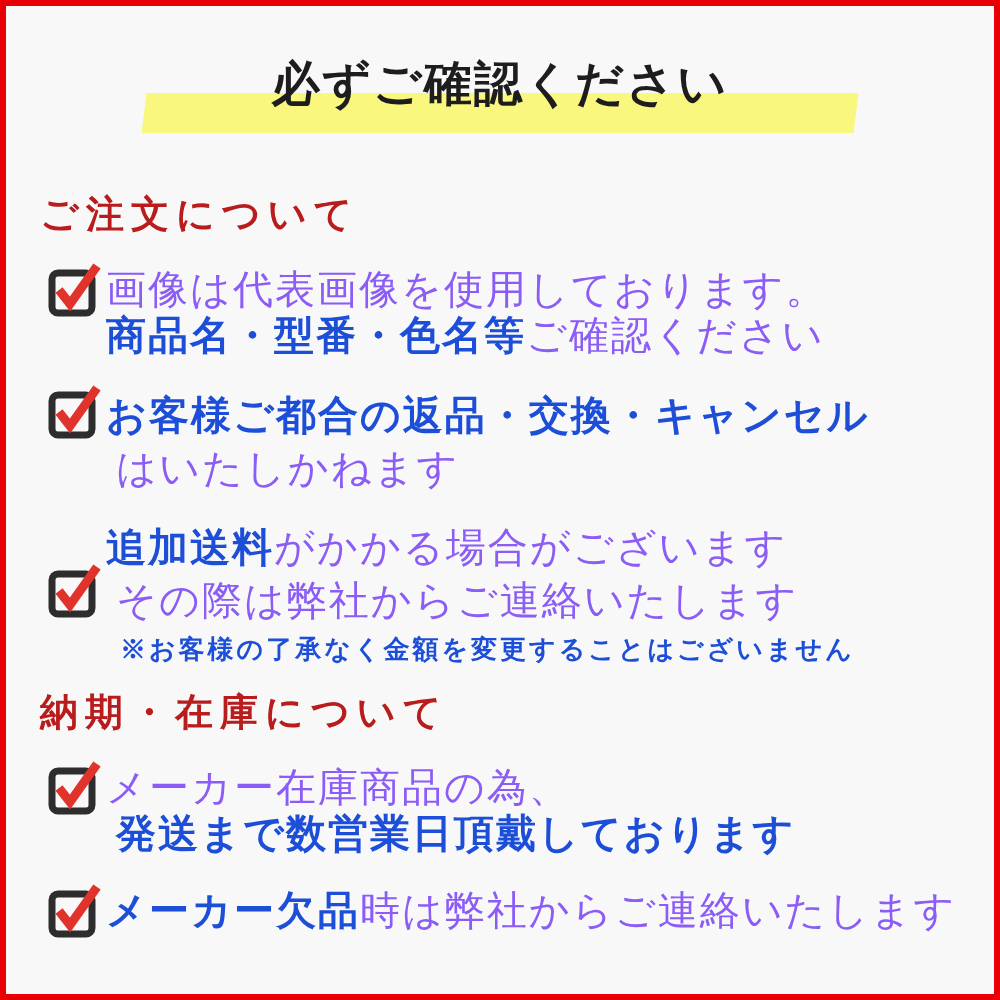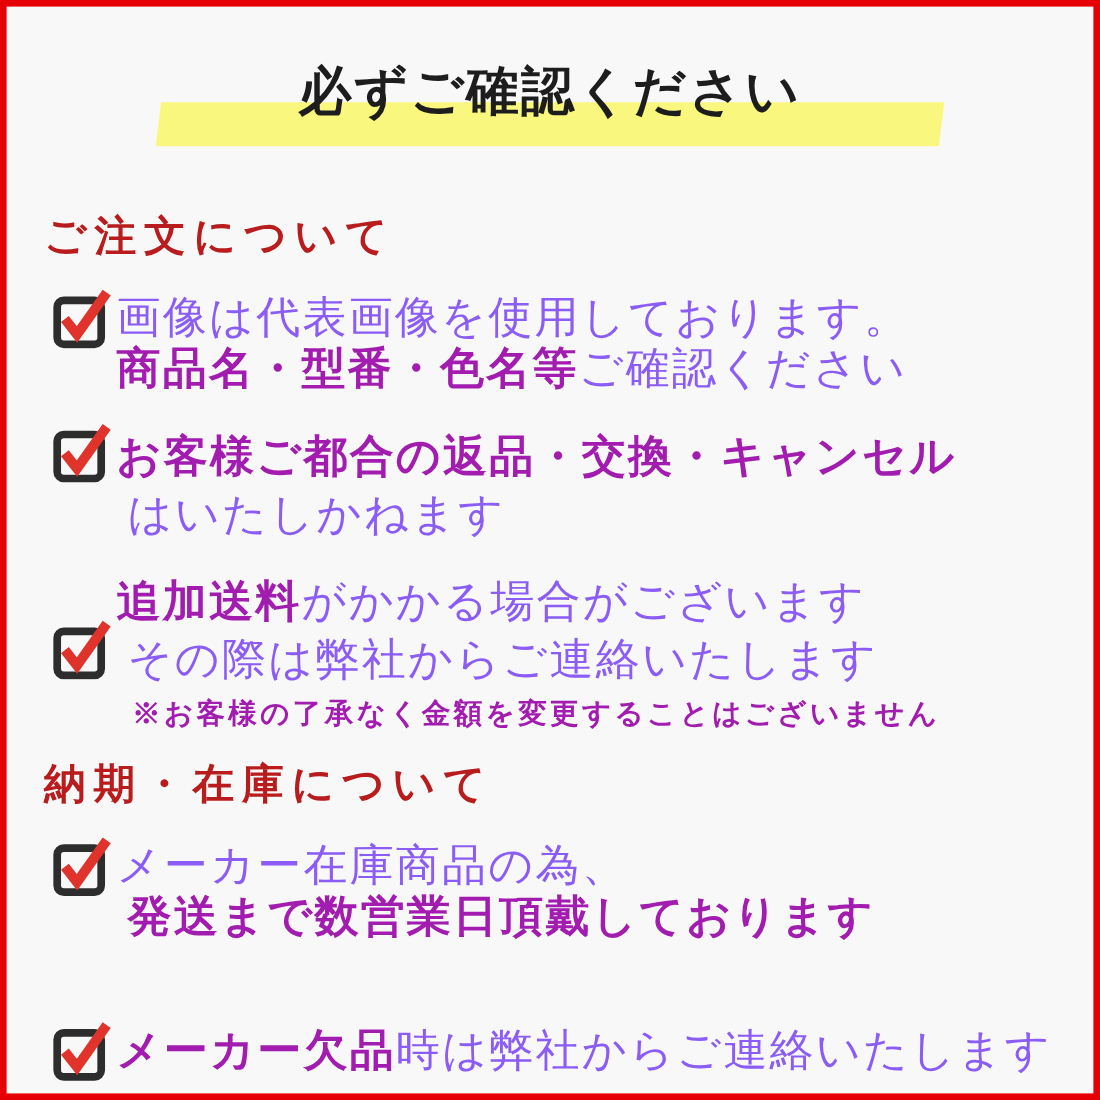"商品名・型番・色名等" .seg-red { color: #a21caf -> #1d4ed8 }
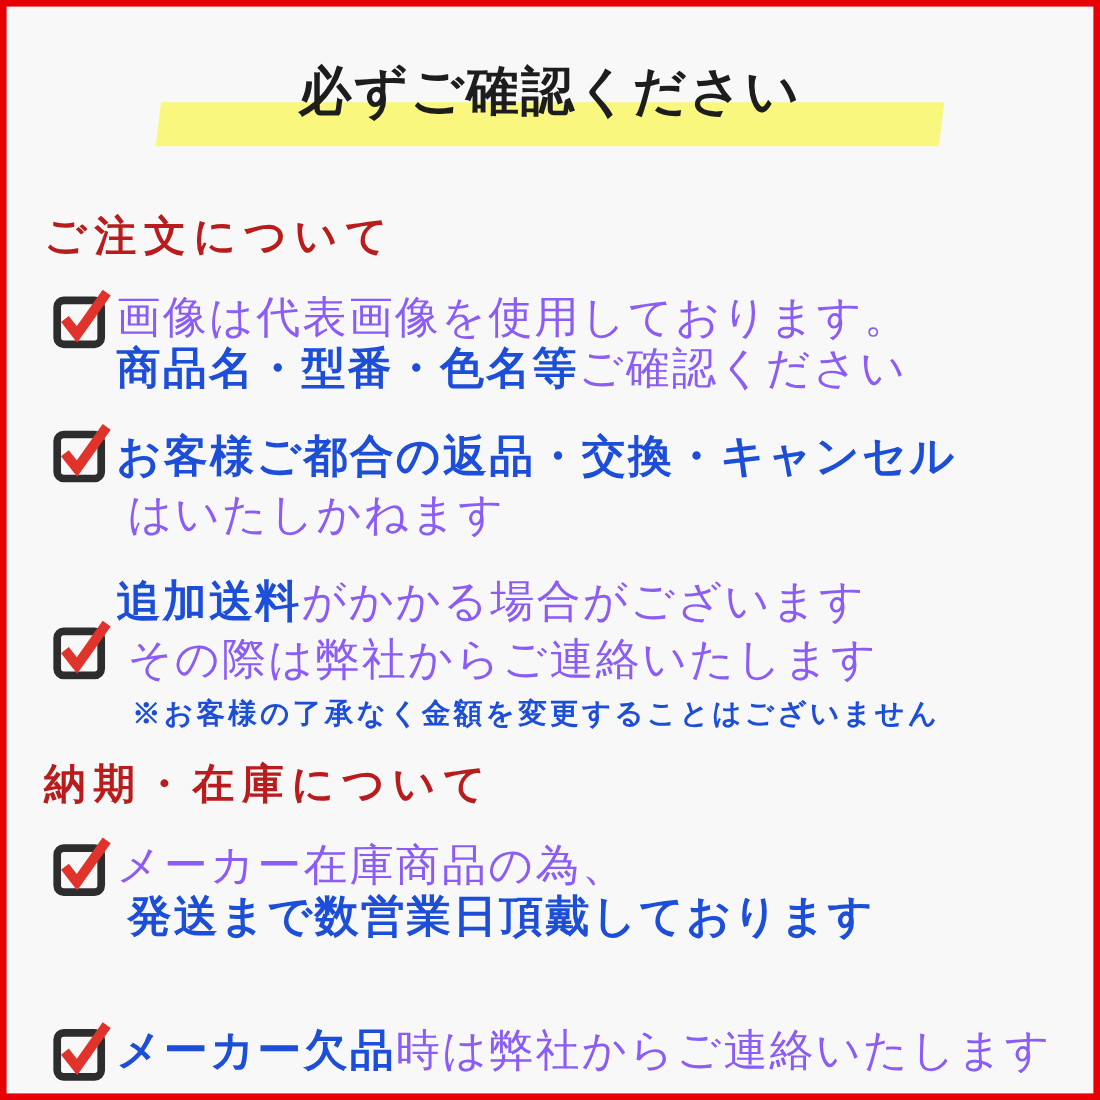"メーカー欠品時は弊社からご連絡いたします" .item-5 { top: 932px -> 887px }
